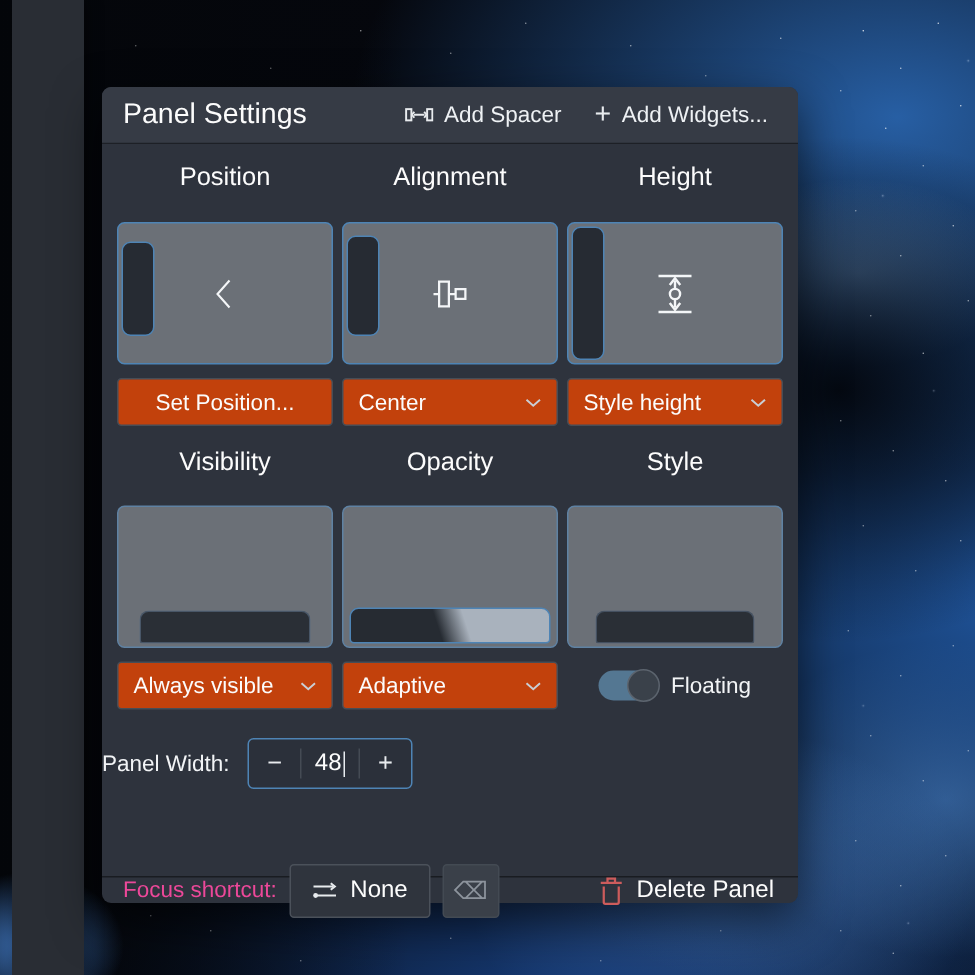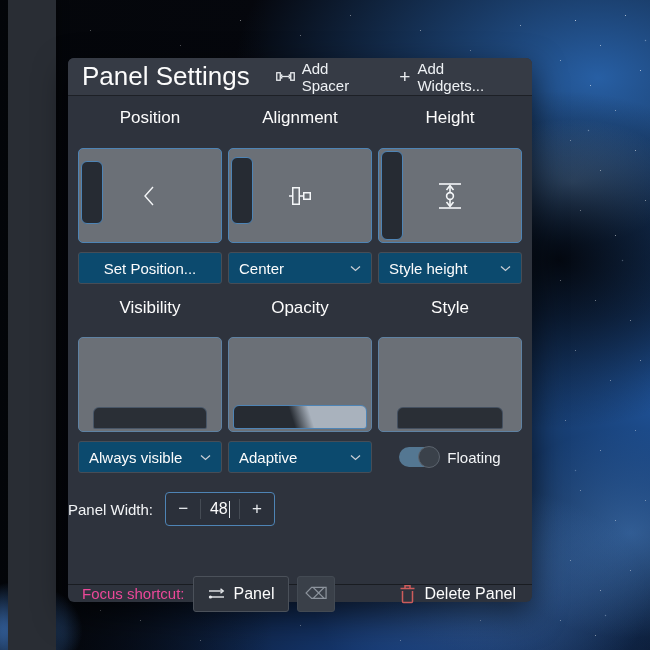"Panel Settings" .dlg-title { font-size: 26px -> 19px }
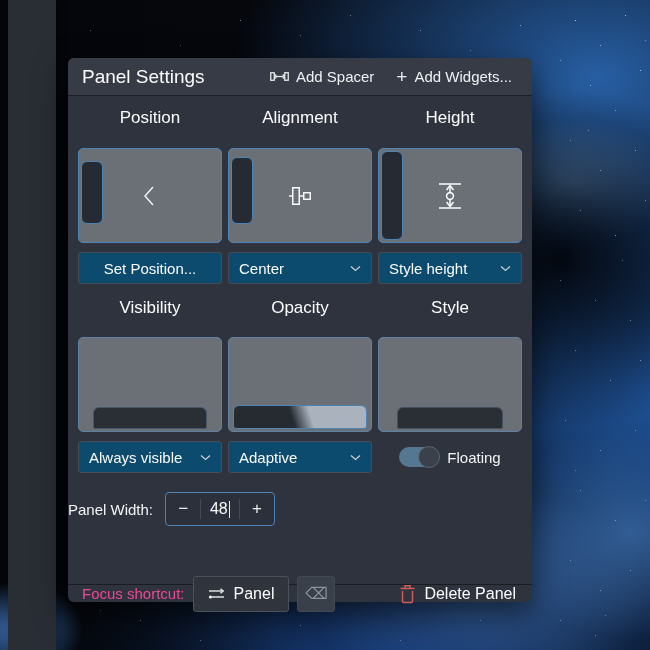"Set Position..." .button, .dropdown { background: #0c4a6e -> #c2410c }
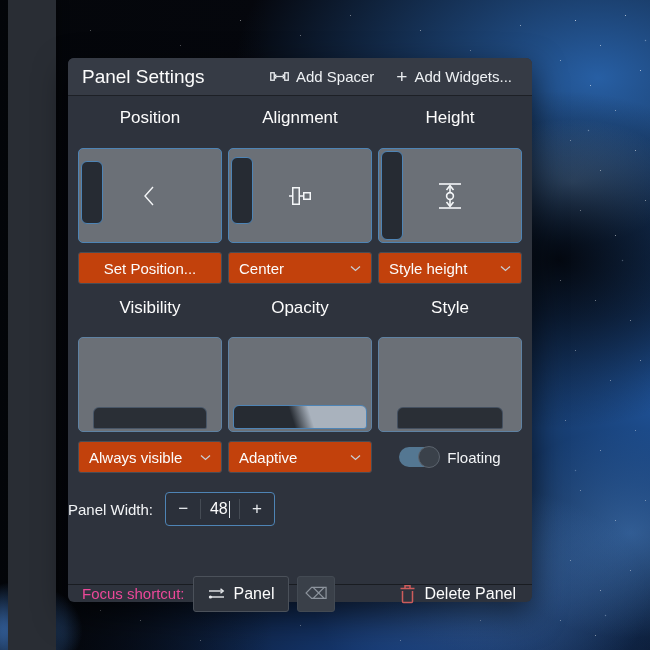"Panel" span { text: Panel -> None }
